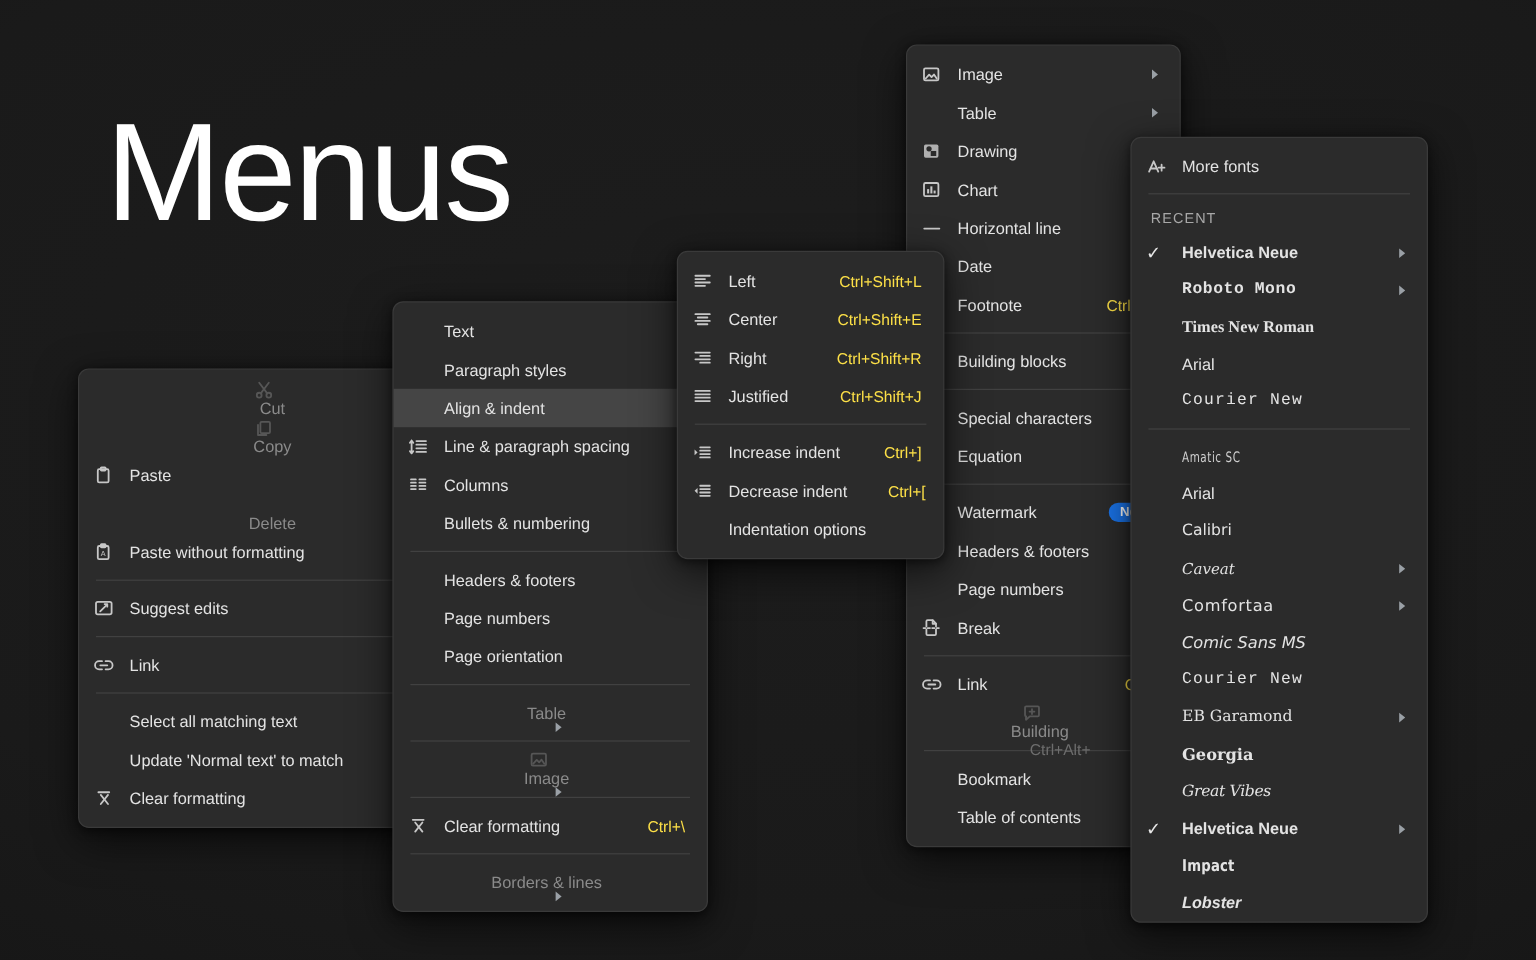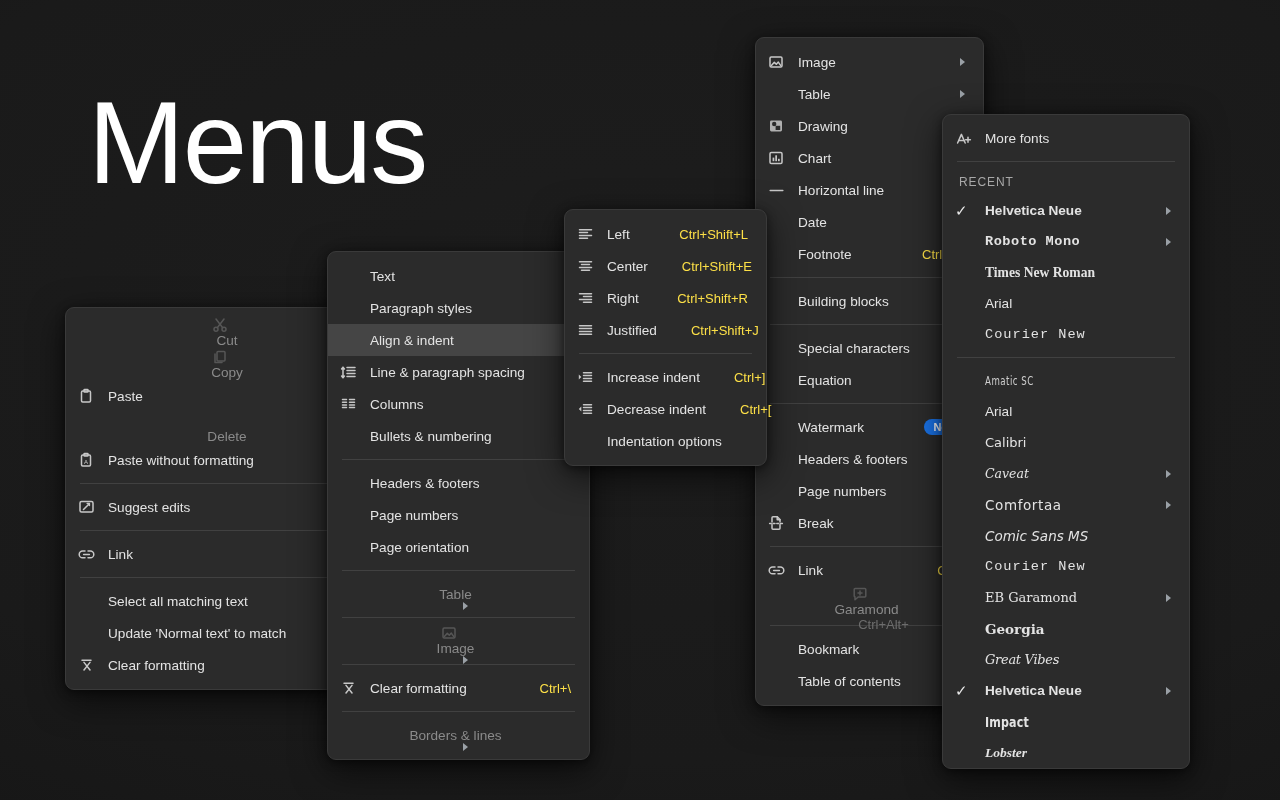"Left" #menu-align { width: 203px -> 223px }
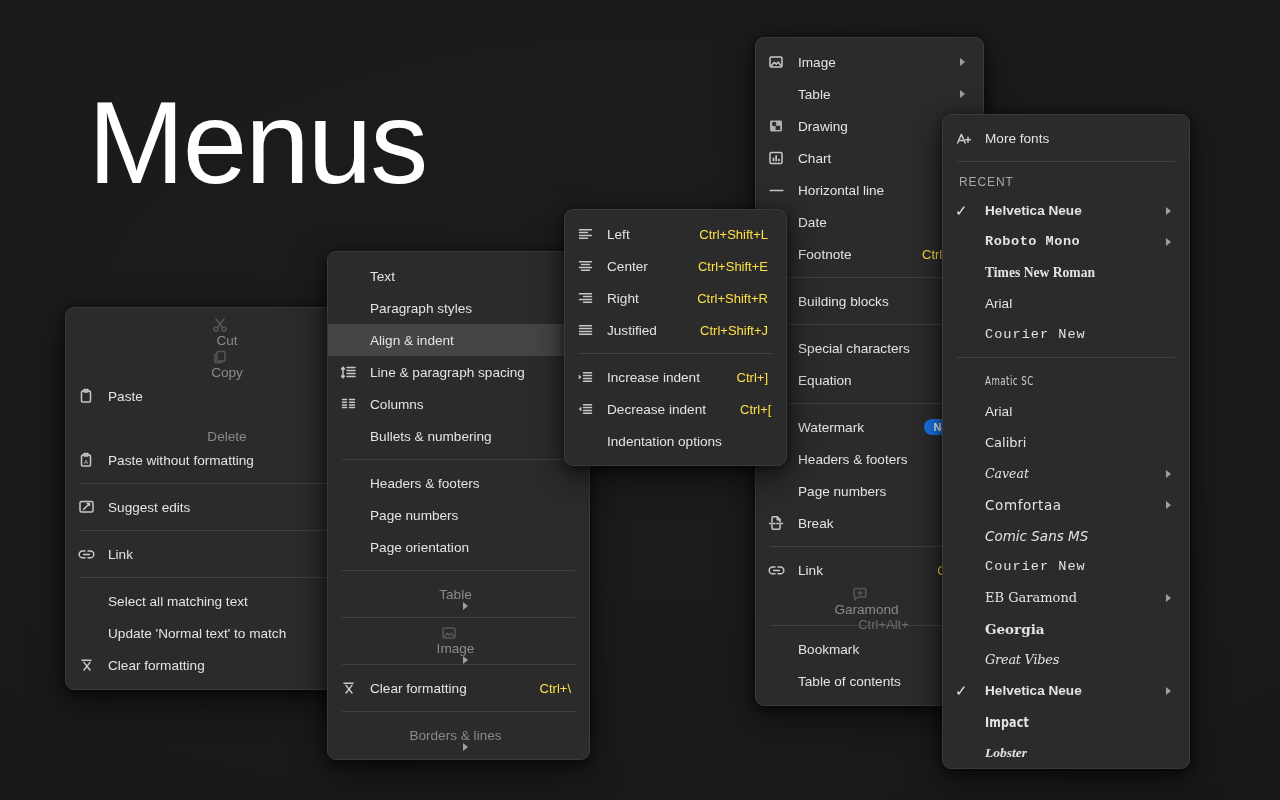"Garamond" span.lbl { text: Garamond -> Building }
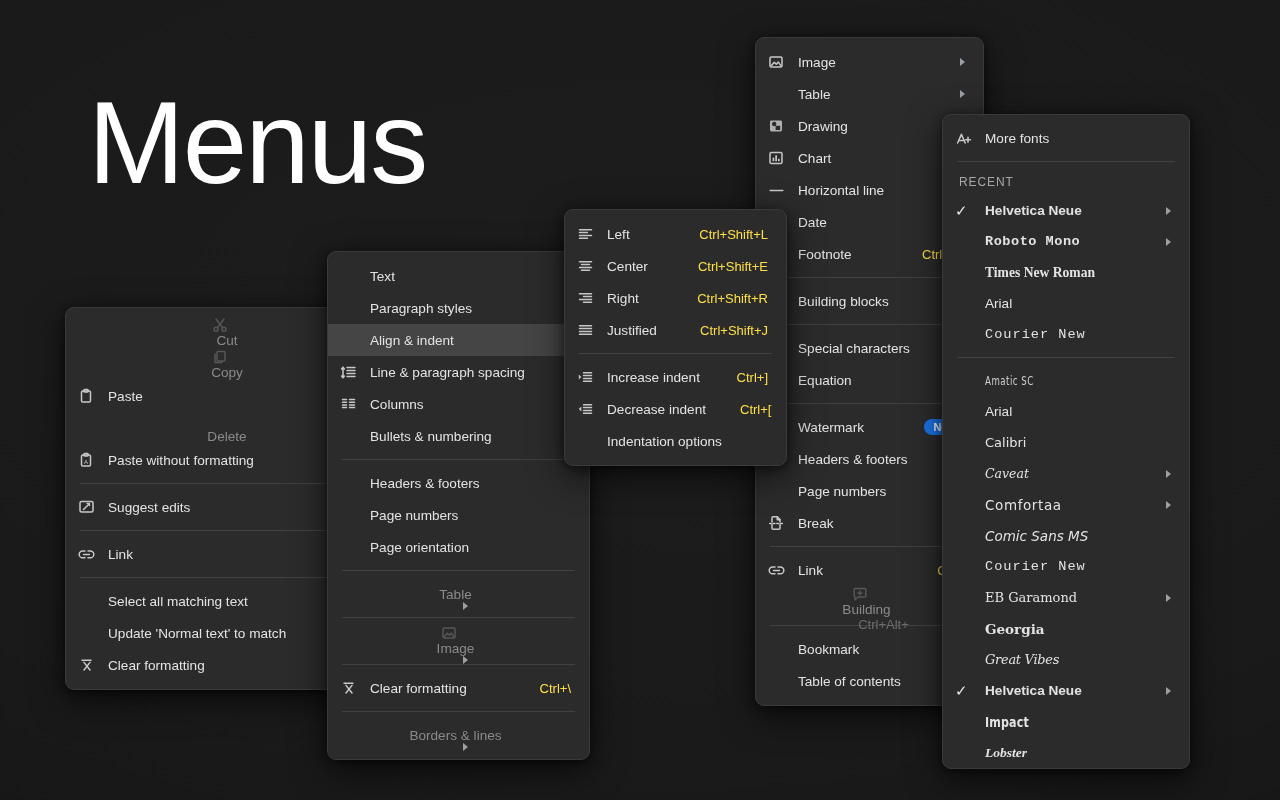"Lobster" .f-lobster { font-family: Liberation Serif, serif -> Liberation Sans, sans-serif }
